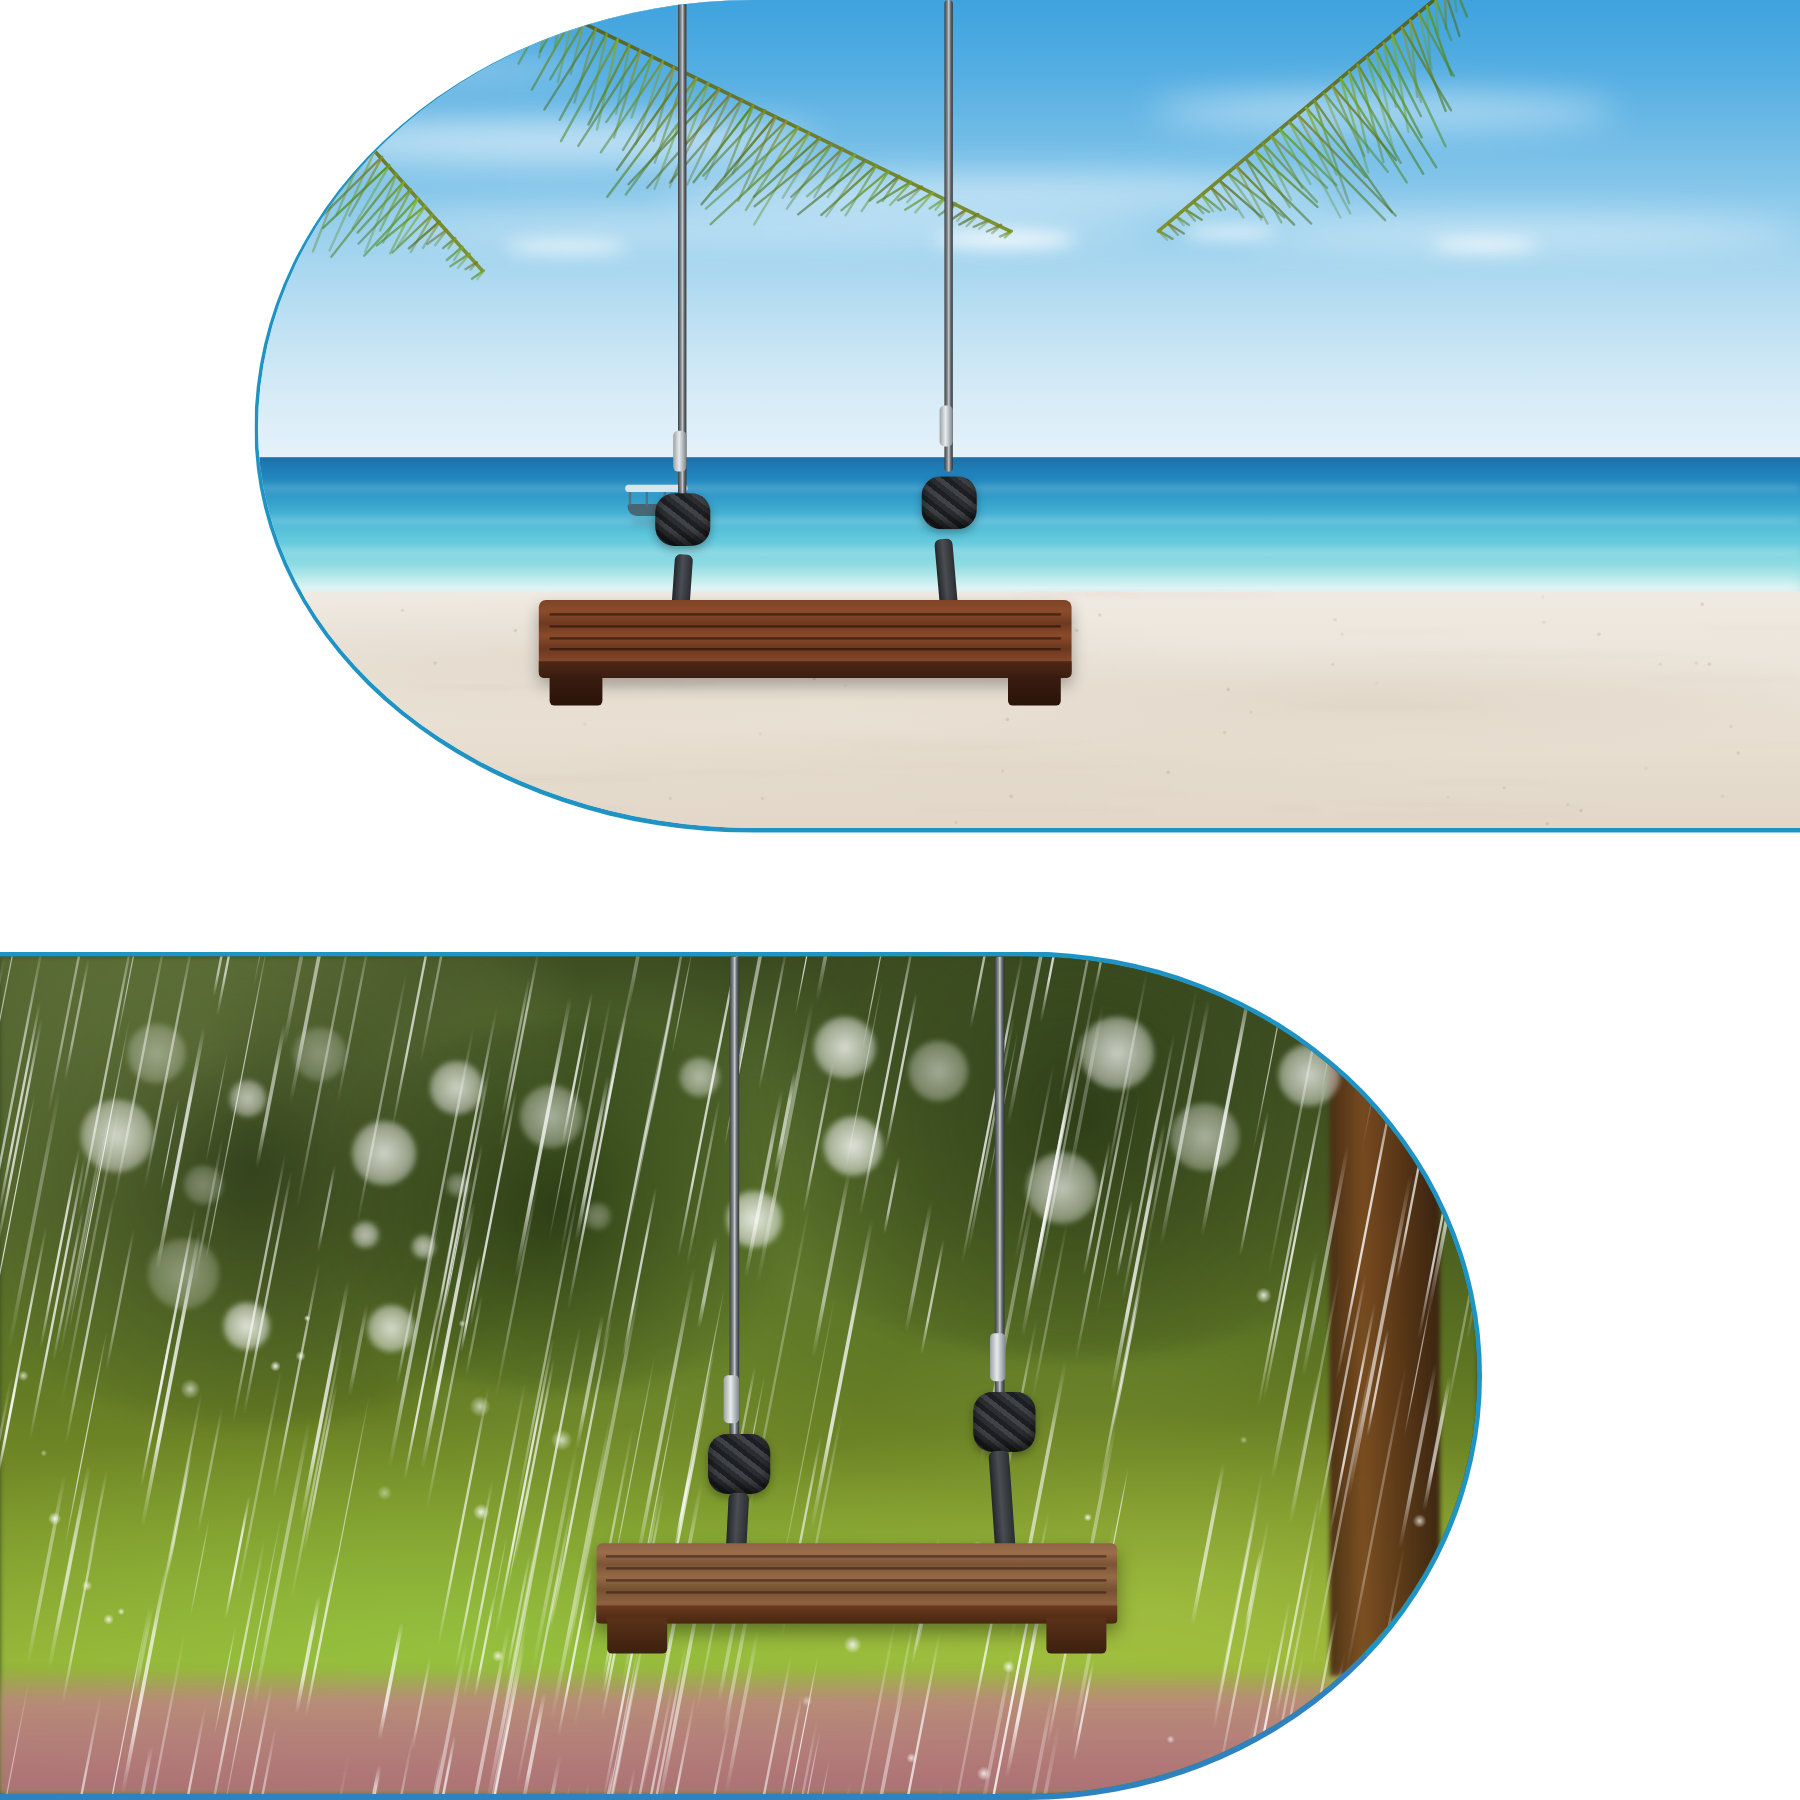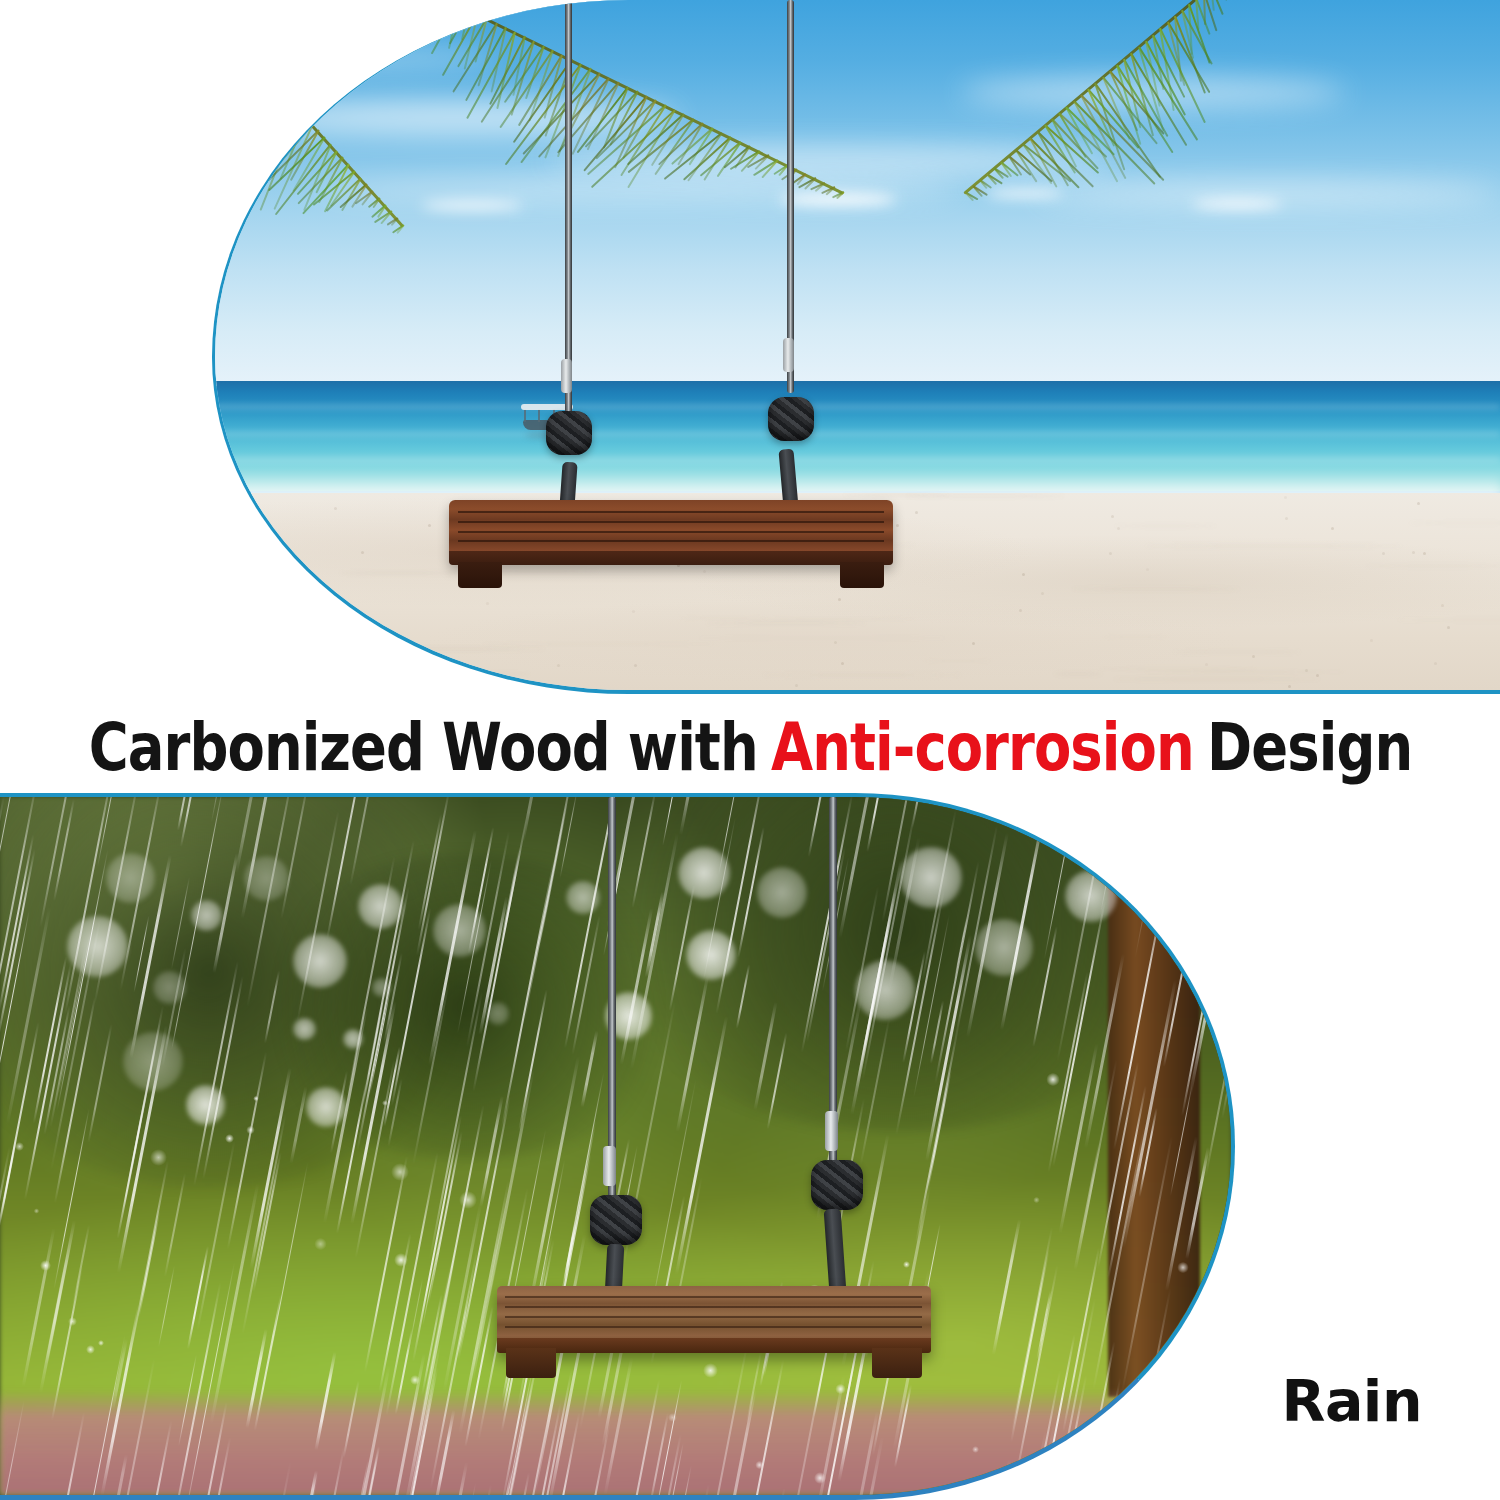"Carbonized Wood with Anti-corrosion" div { html: <div> <div><span>Carbonized Wood with</span><span></span><span>Anti-corrosion</span><span></span><span>Design</span></div> </div> -> none }
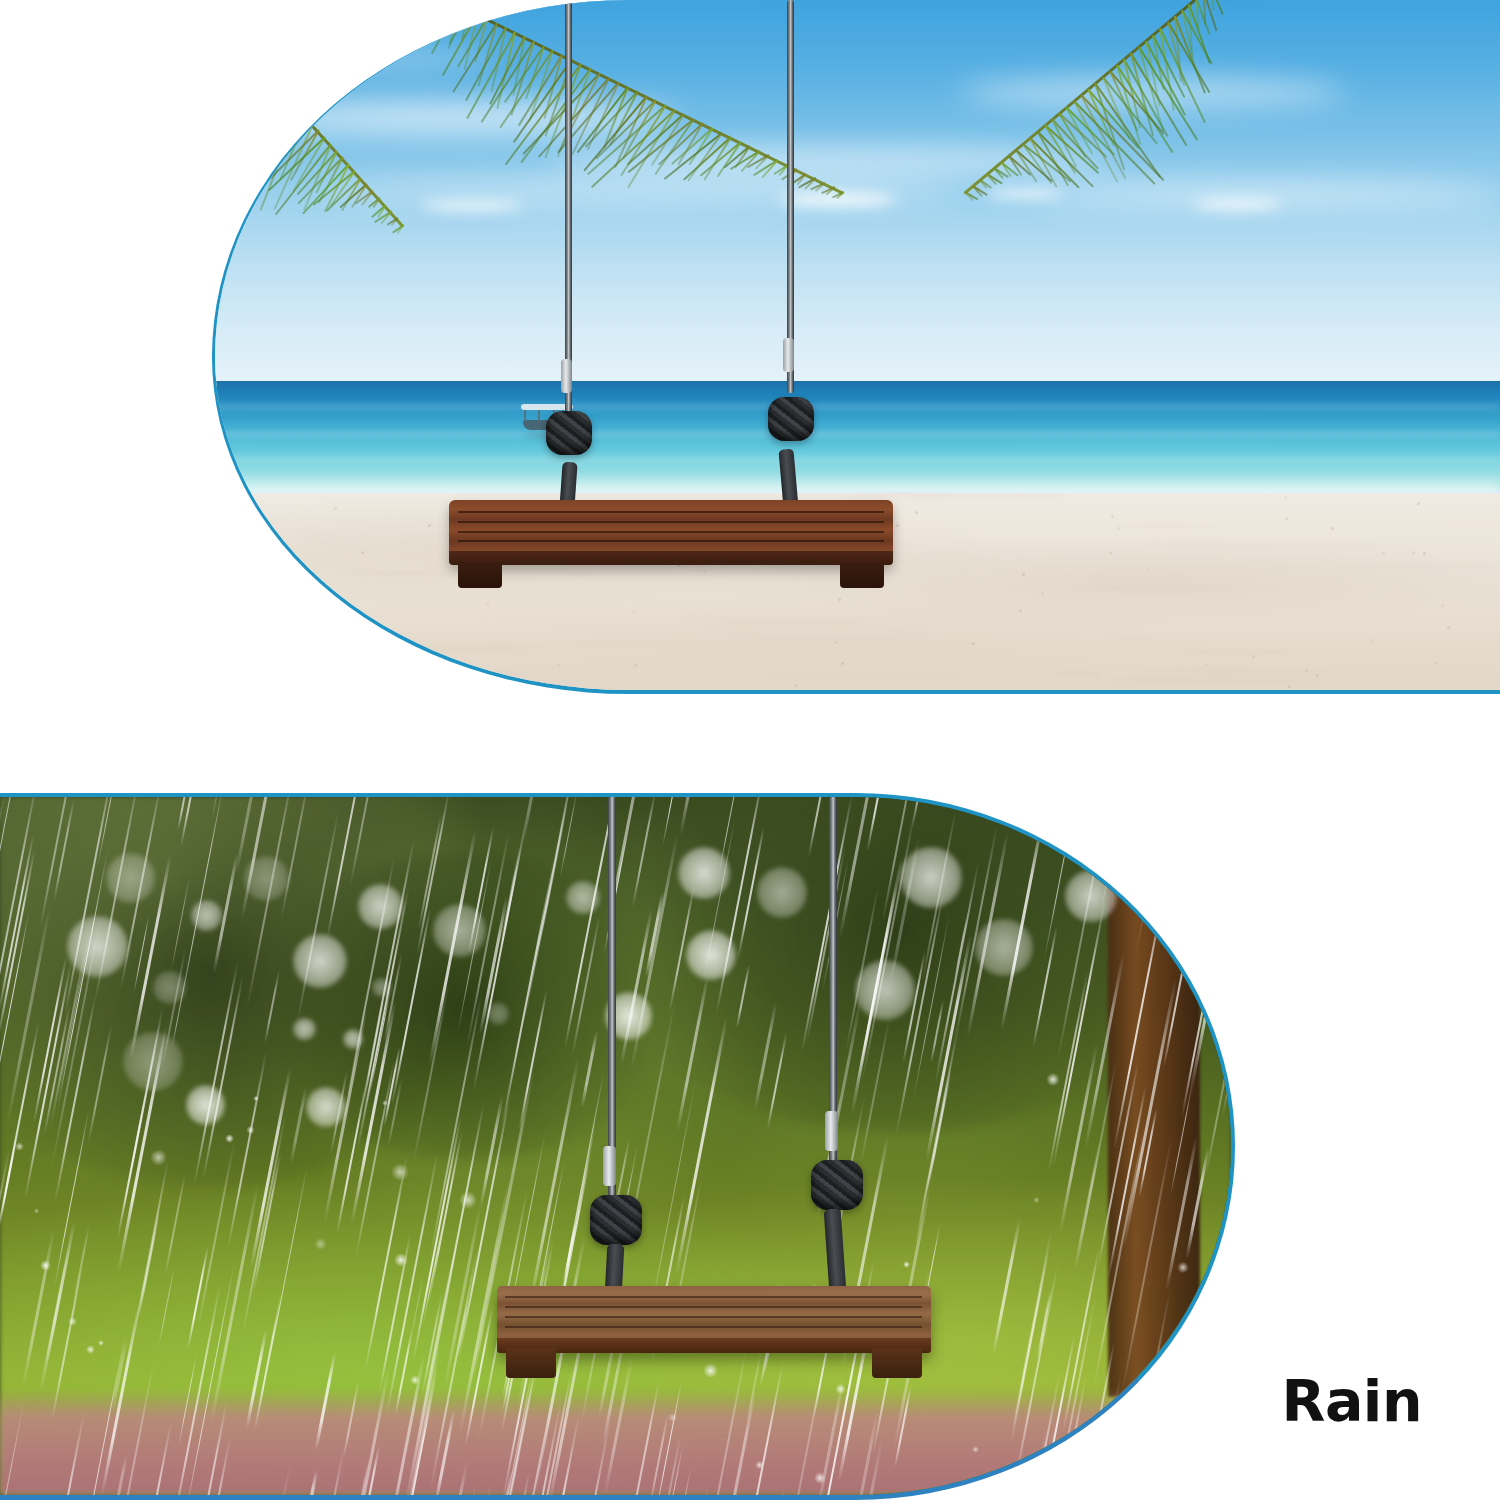"Rain" div.corner-label { html: <div>Rain</div> -> none }
